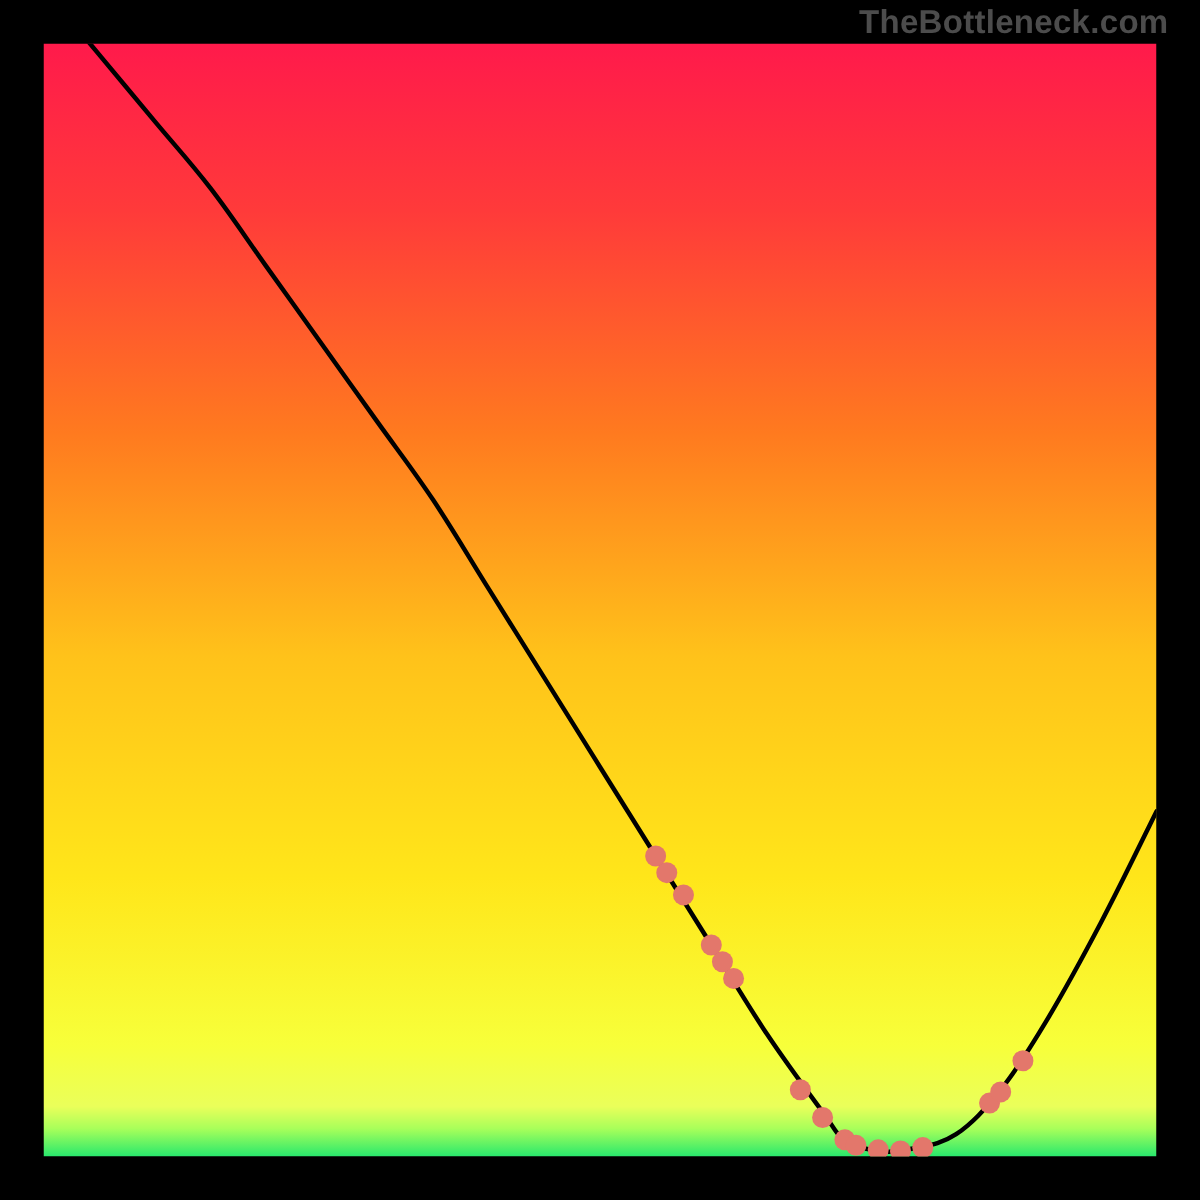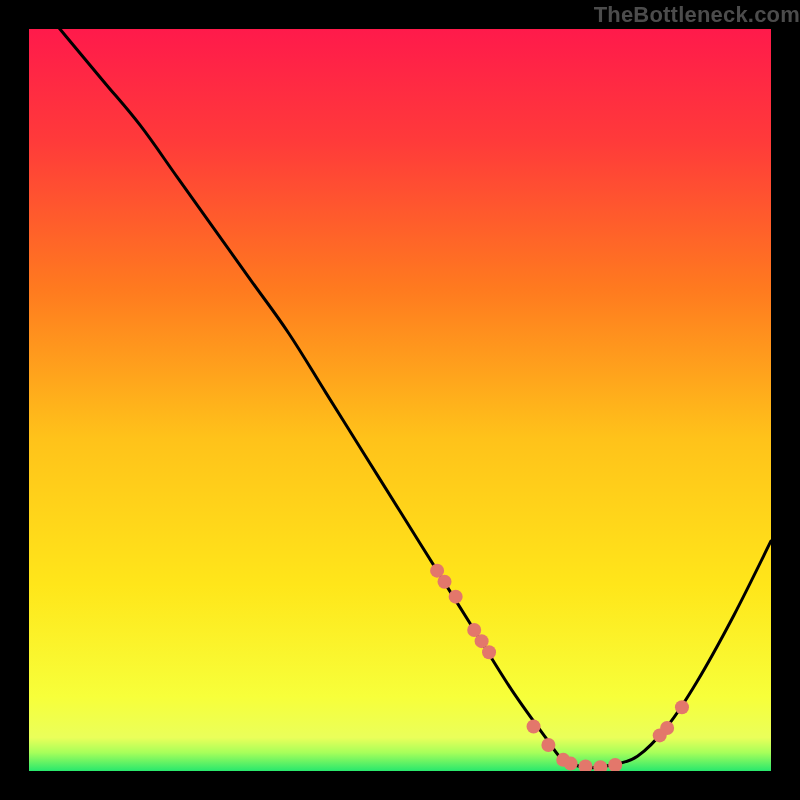"TheBottleneck.com" .watermark { right: 0 -> 21px }
